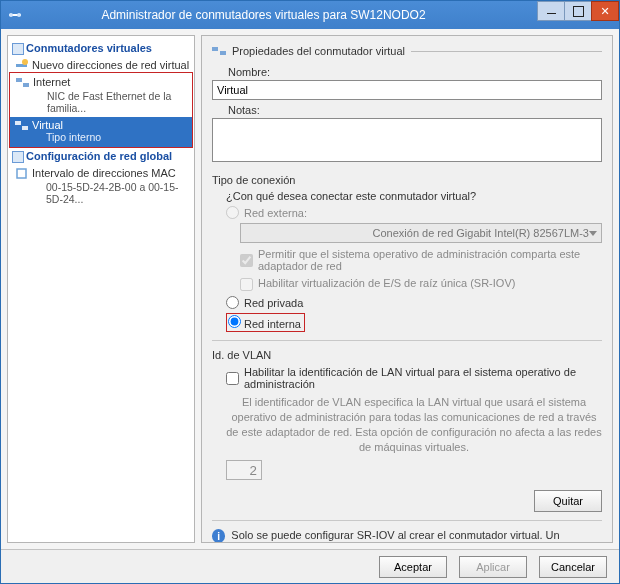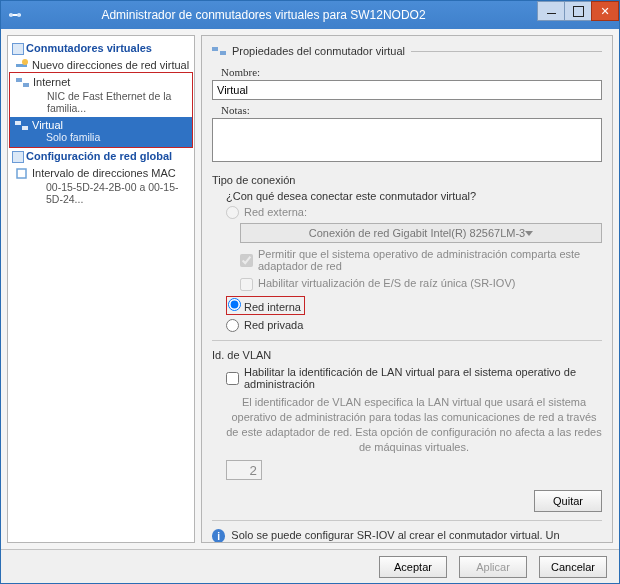"Nombre:" .lbl { font-family: Liberation Serif, serif -> none; margin: 4px 9px 2px -> 4px 16px 2px }
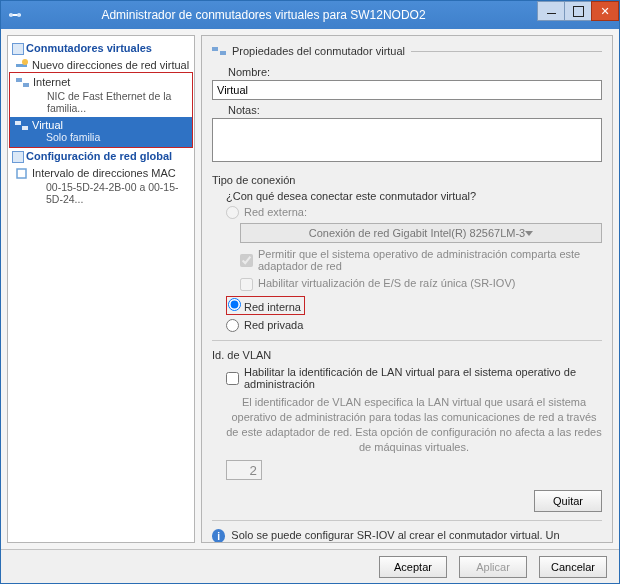"Solo familia" div.sub { text: Solo familia -> Tipo interno }
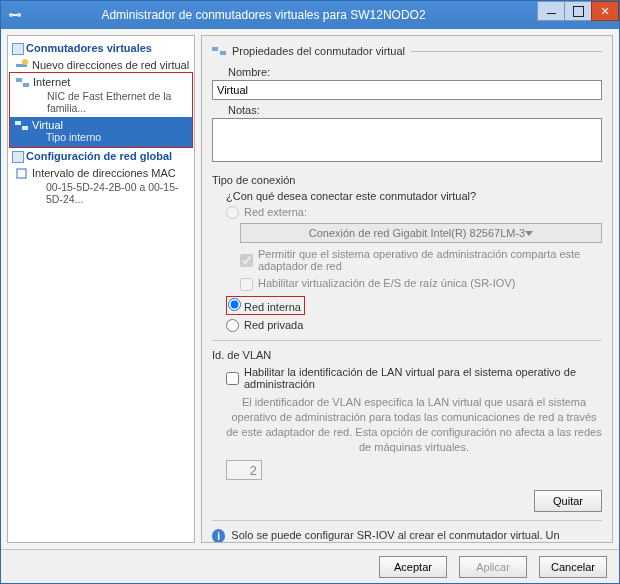"Red externa:" .radio-row { align-items: none -> center }
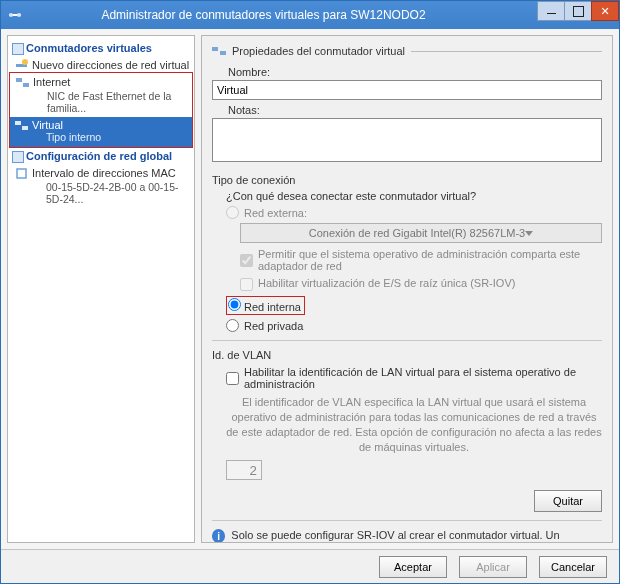"Conexión de red Gigabit Intel(R)" .combo { justify-content: center -> flex-end }
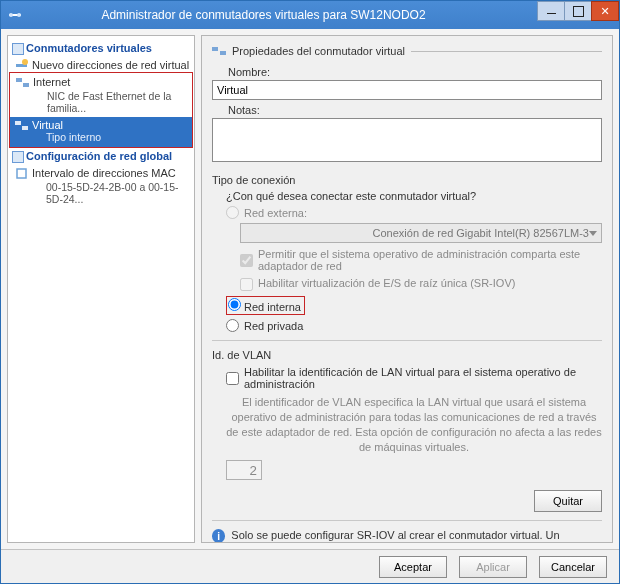"Red interna" div.radio-row { order: before "Red privada" -> after "Red privada" }
